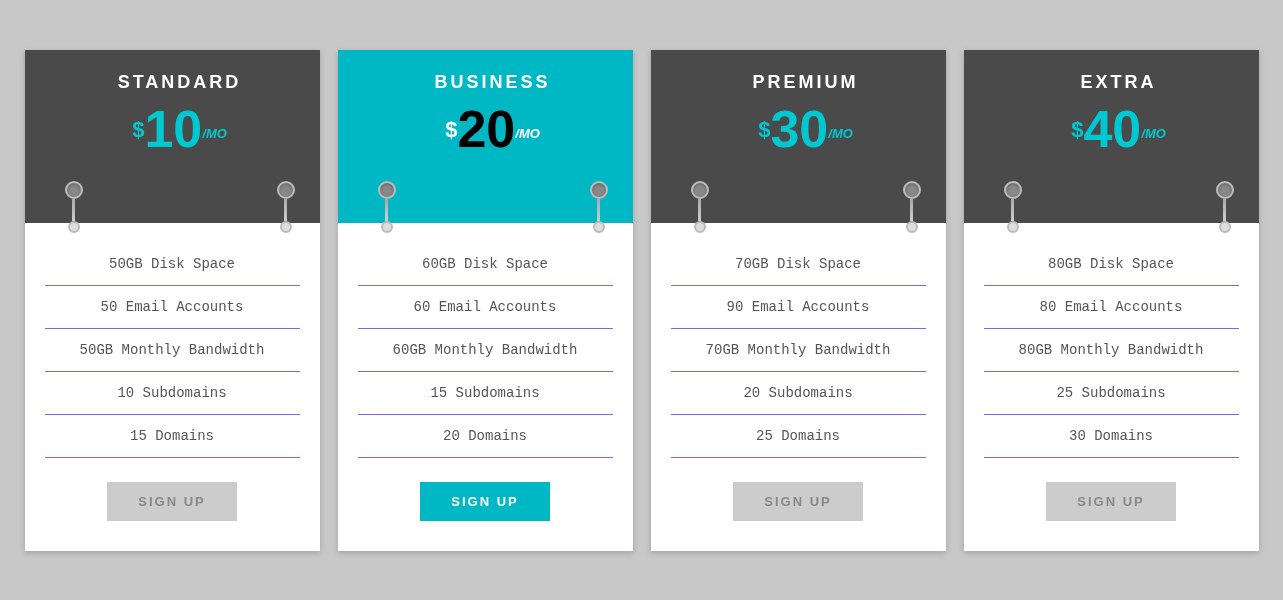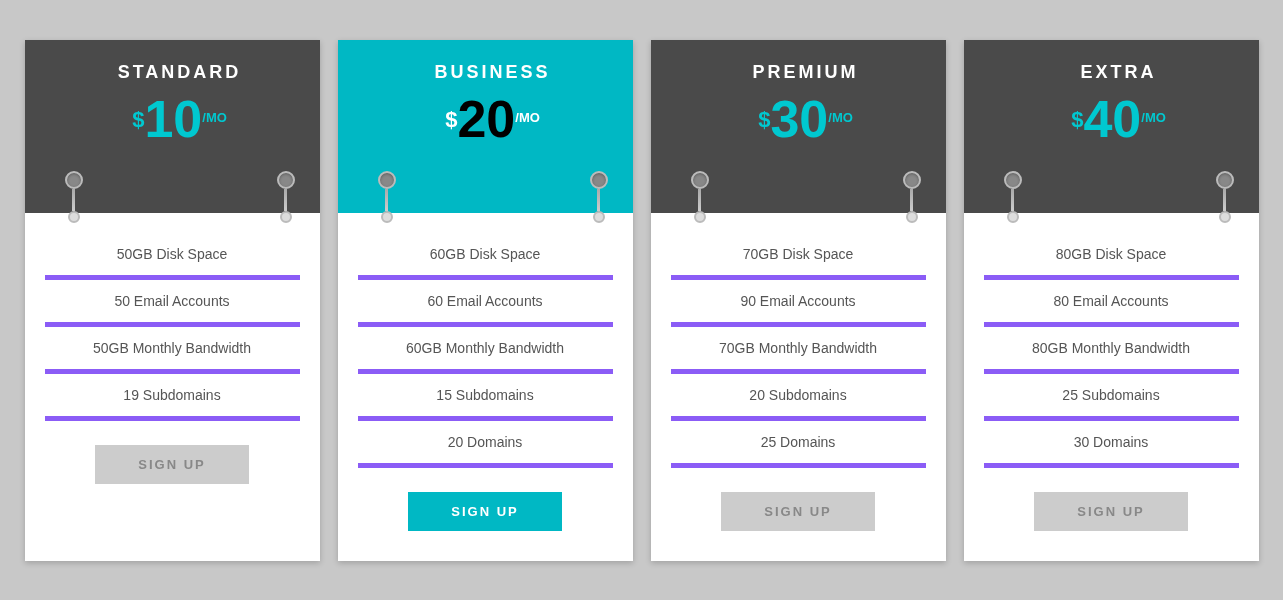"/MO" .price-period { font-style: none -> italic; margin-bottom: 20px -> 14px }
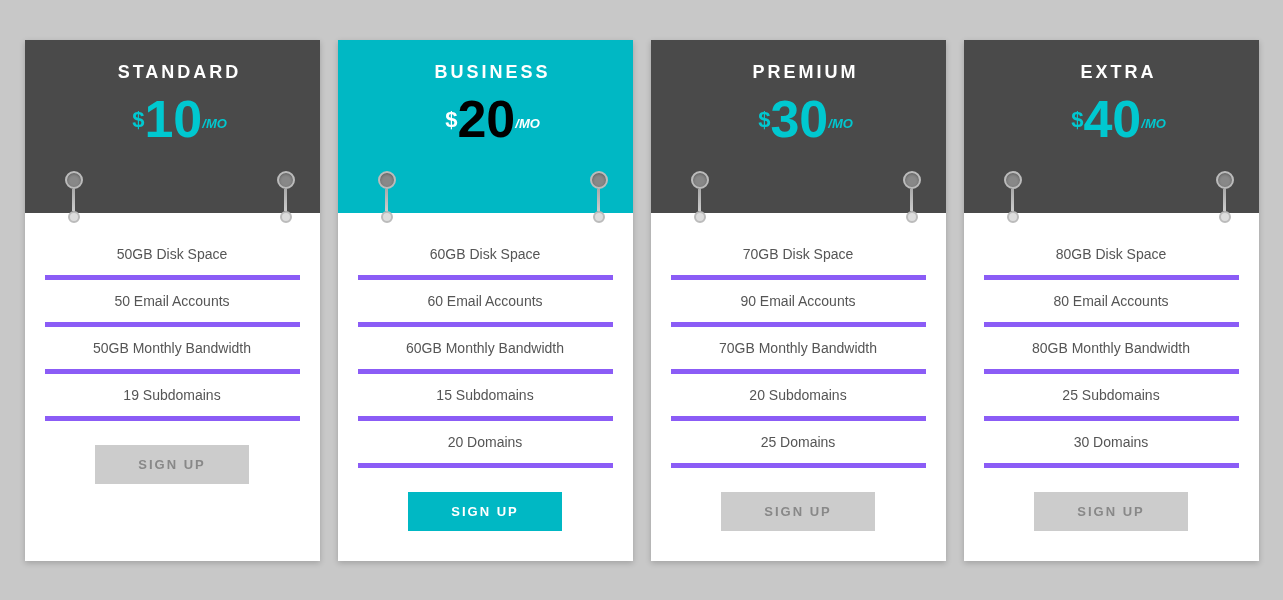"50GB Disk Space" .feature-list li { border-bottom: 5px solid #8b5cf6 -> 1px solid #8b5cf6; font-family: none -> Liberation Mono, monospace }
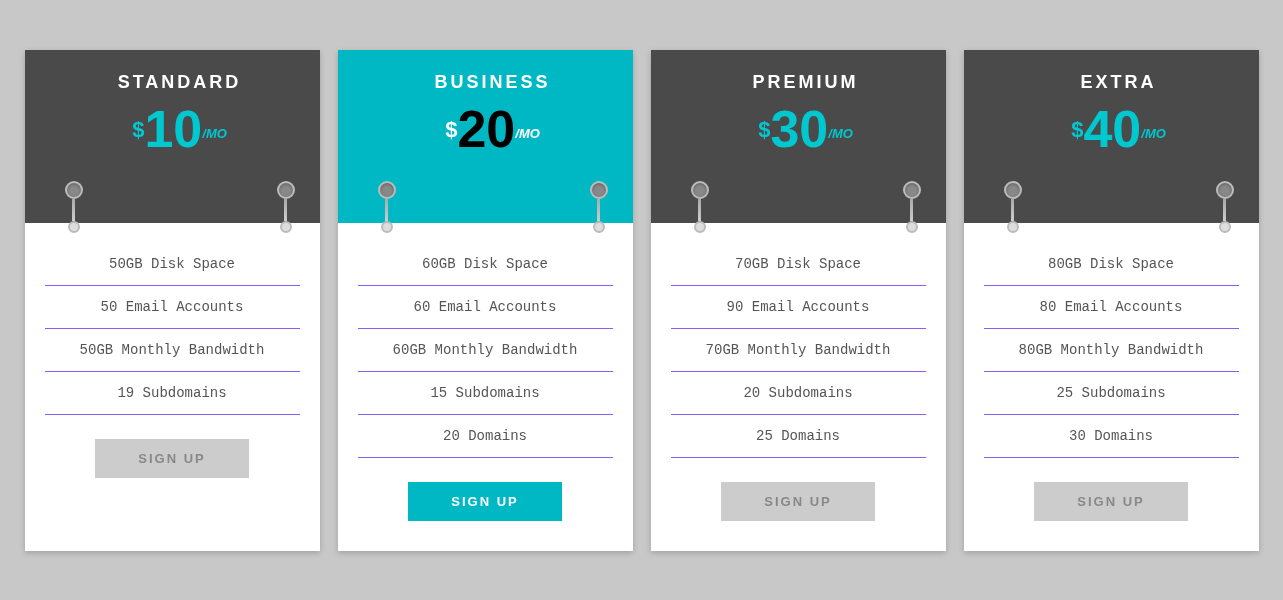"19 Subdomains" li { text: 19 -> 10 }
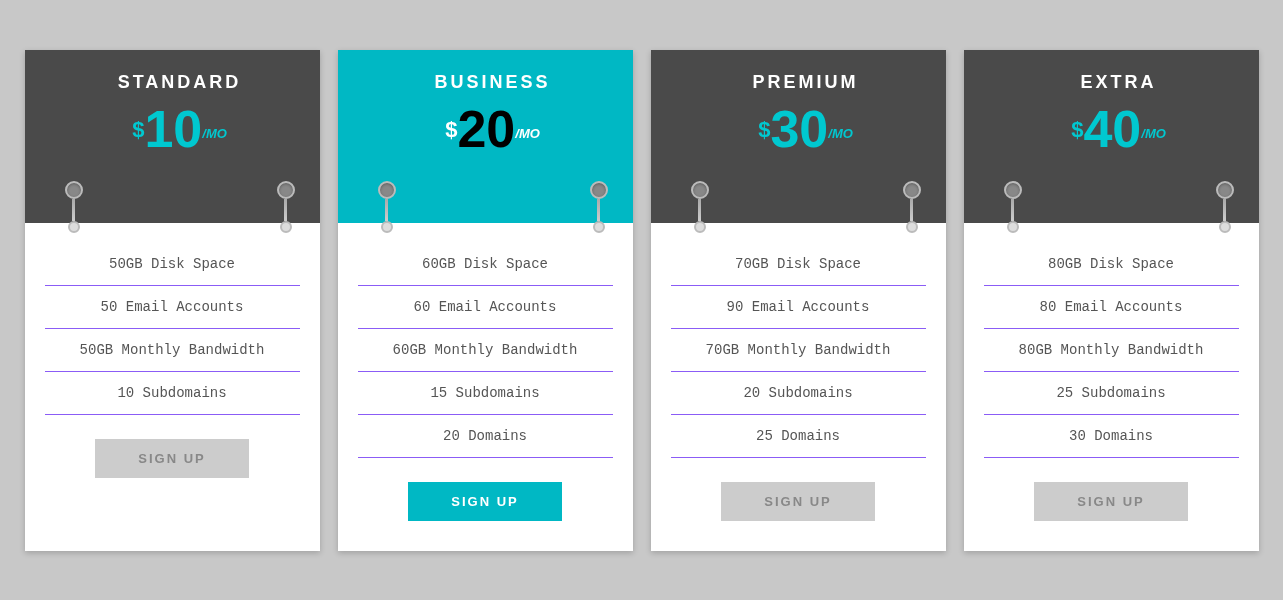"15 Domains" li { html: none -> <li>15 Domains</li> }
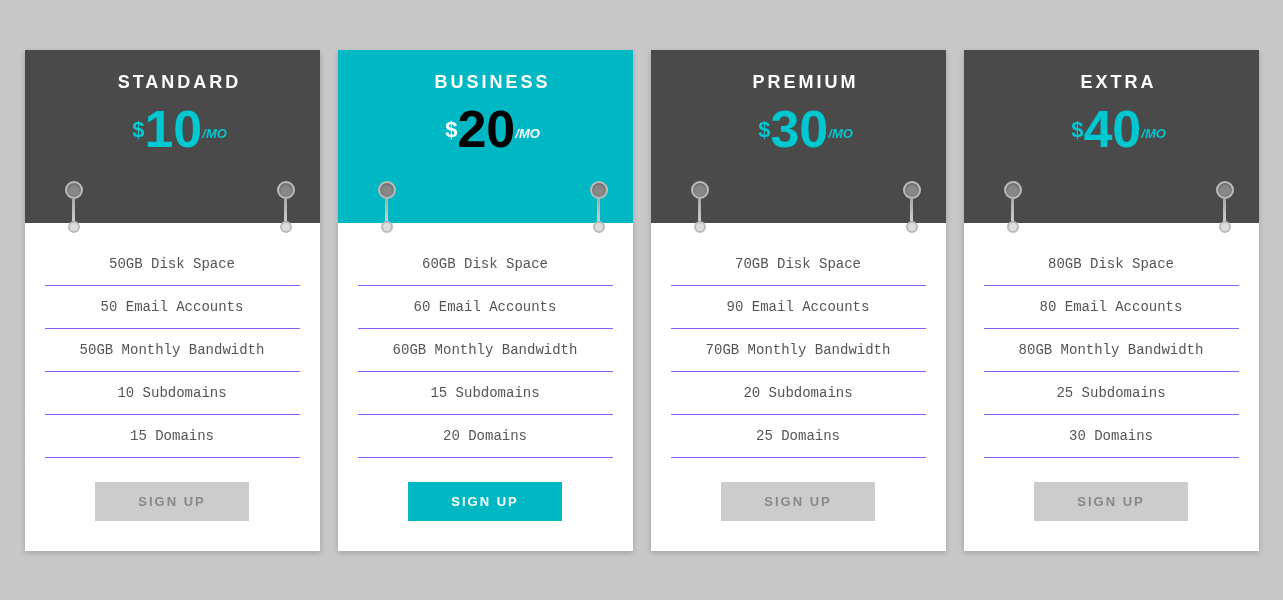"SIGN UP" .signup-btn { width: 154px -> 130px }
